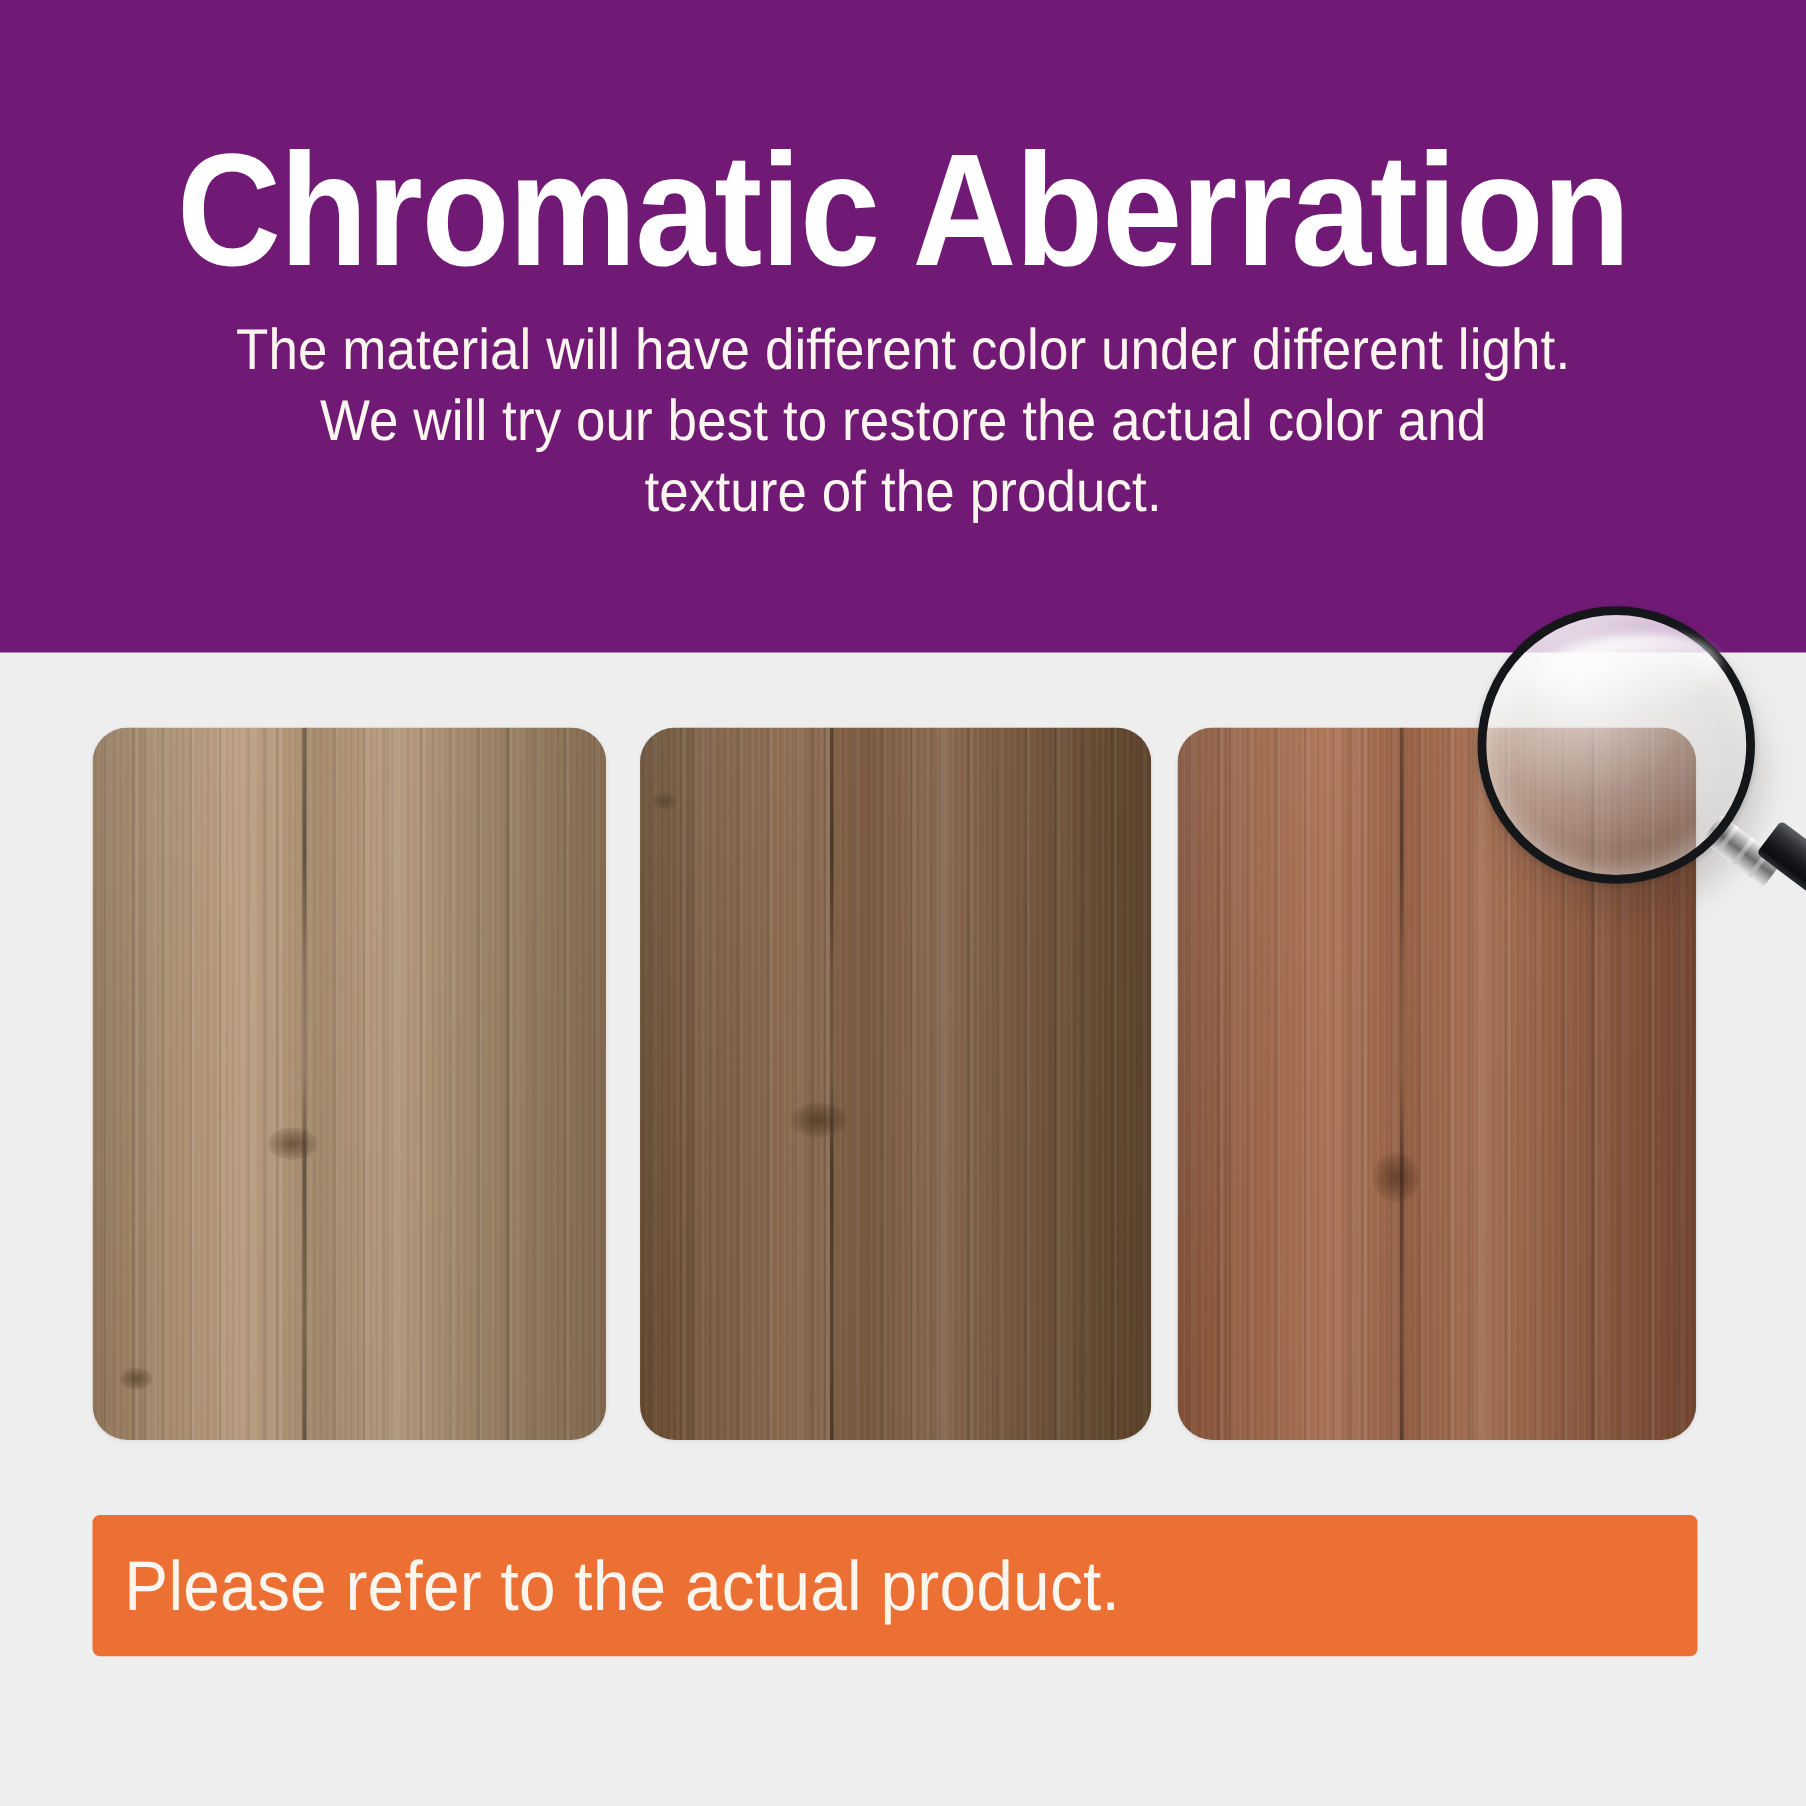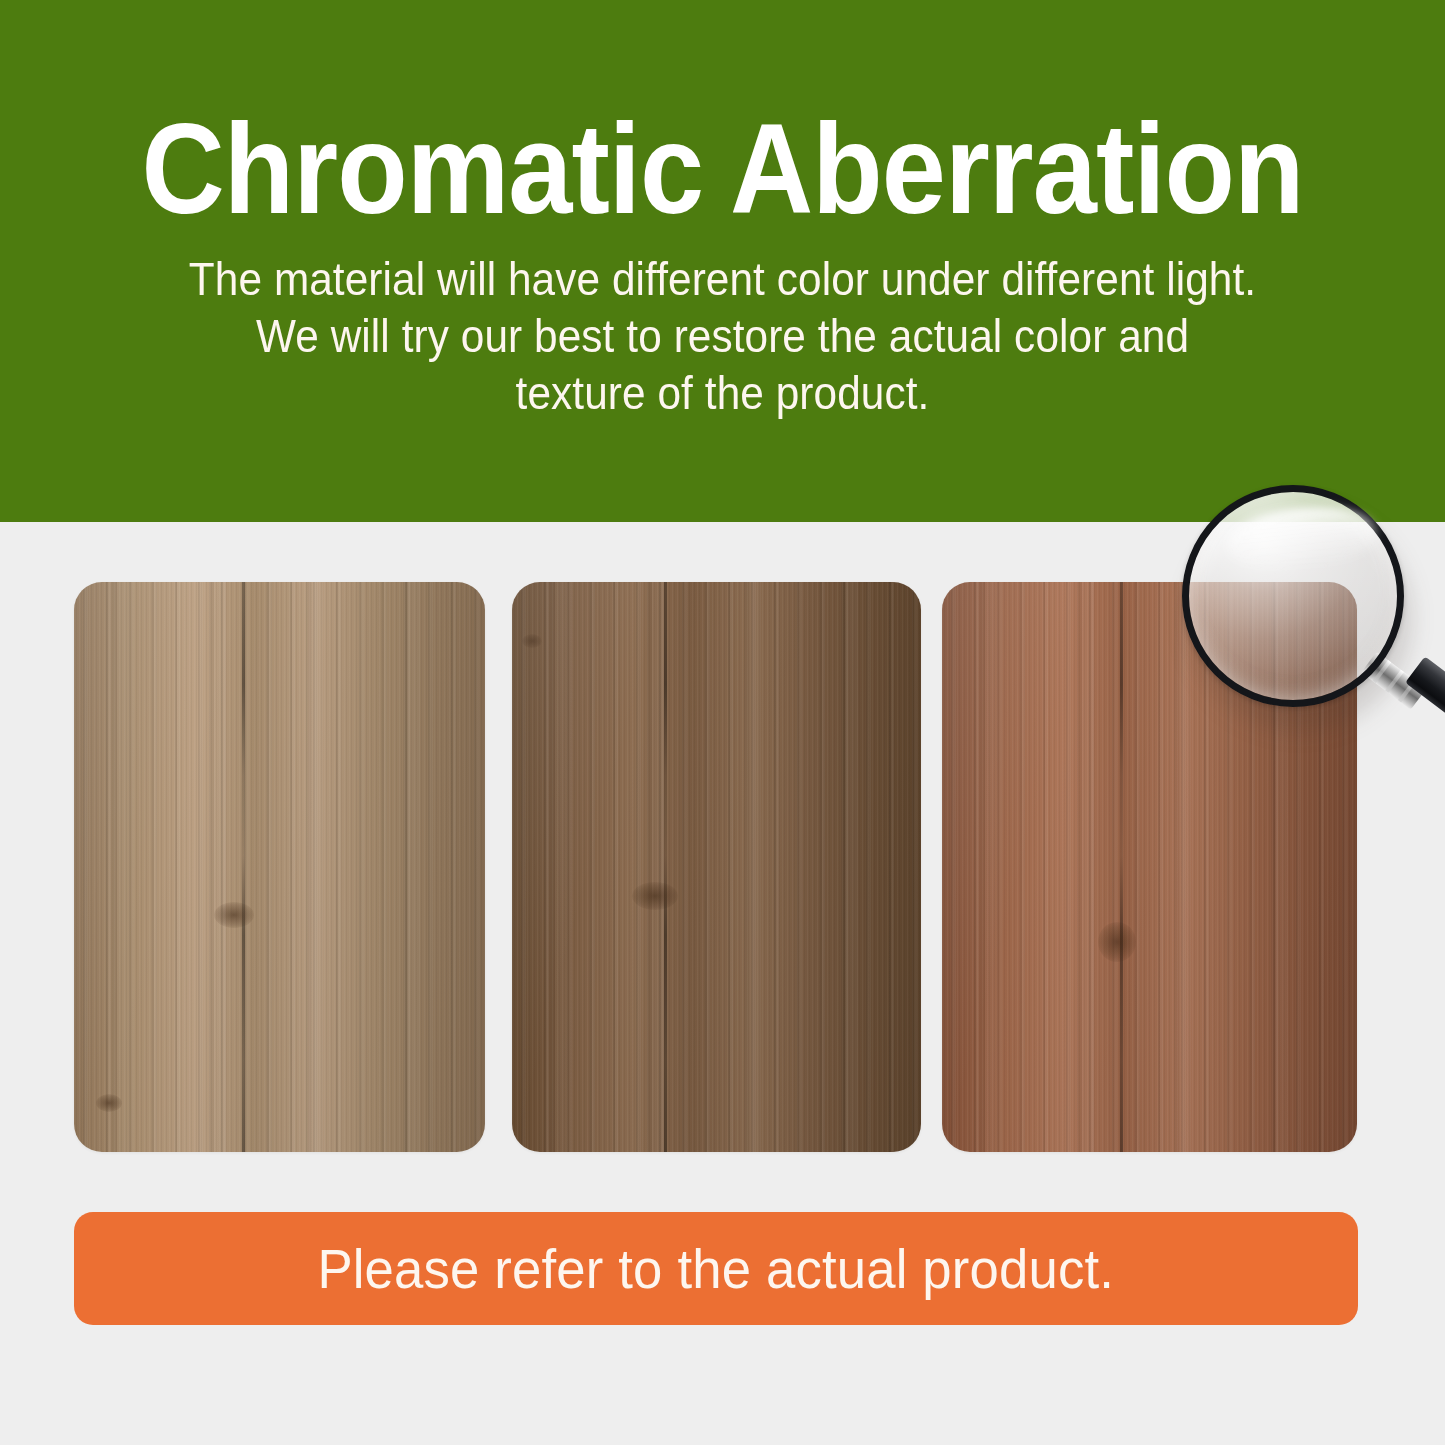"Chromatic Aberration" div.header-band { background: #4d7c0f -> #701a75 }
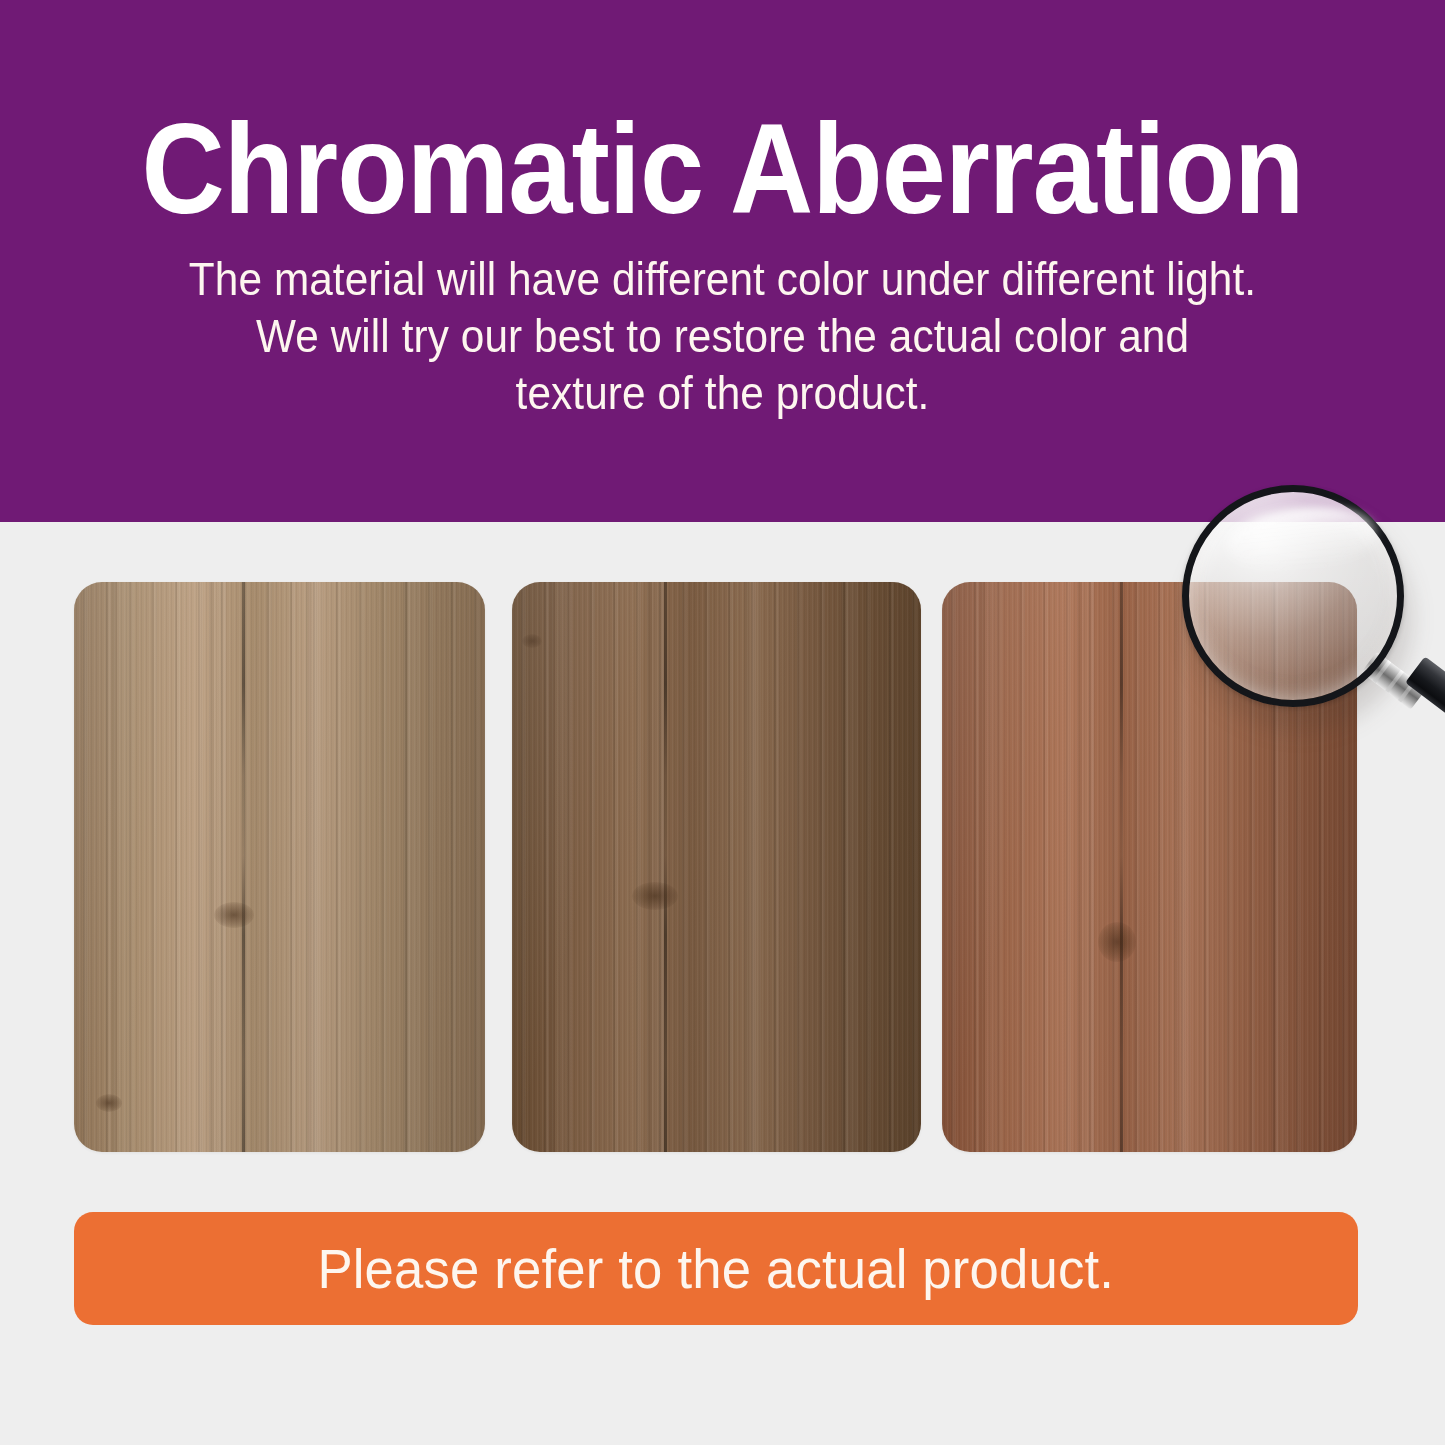"Please refer to the actual" .footer-banner { border-radius: 19px -> 6px; justify-content: center -> none }
